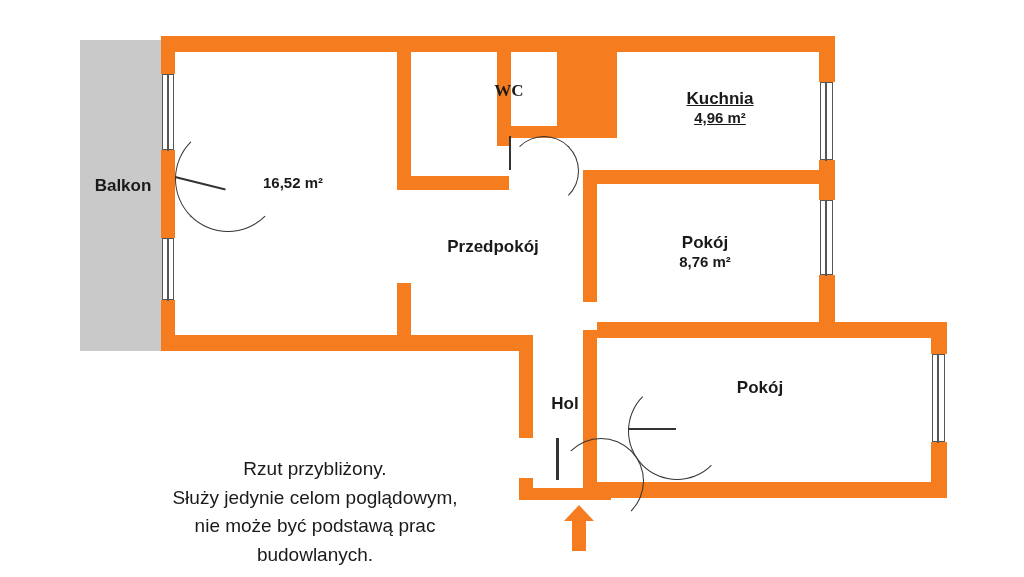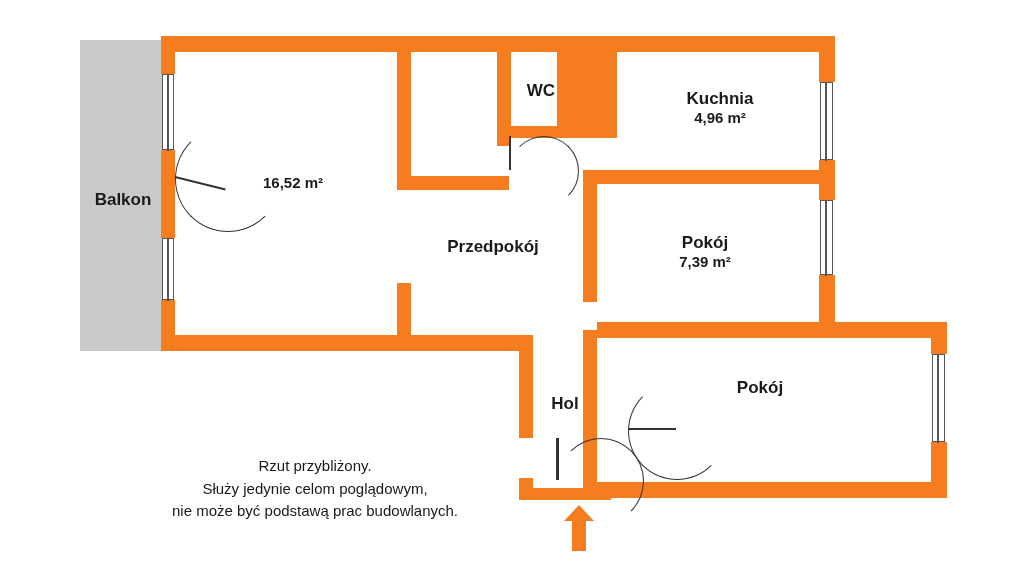"WC" div.label { font-family: none -> Liberation Serif, serif; left: 496px -> 464px }
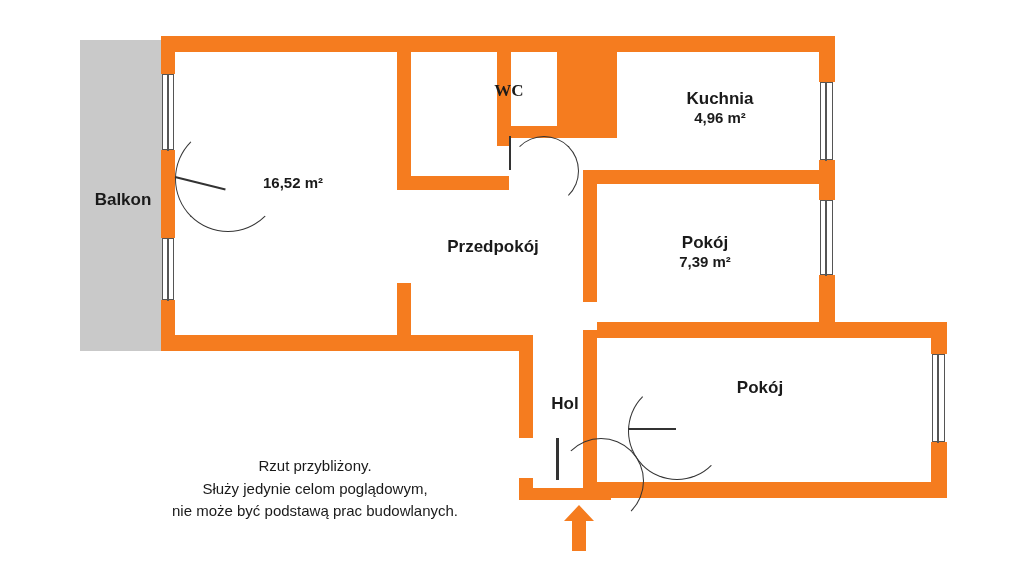"Kuchnia" div.label { text-decoration: none -> underline }
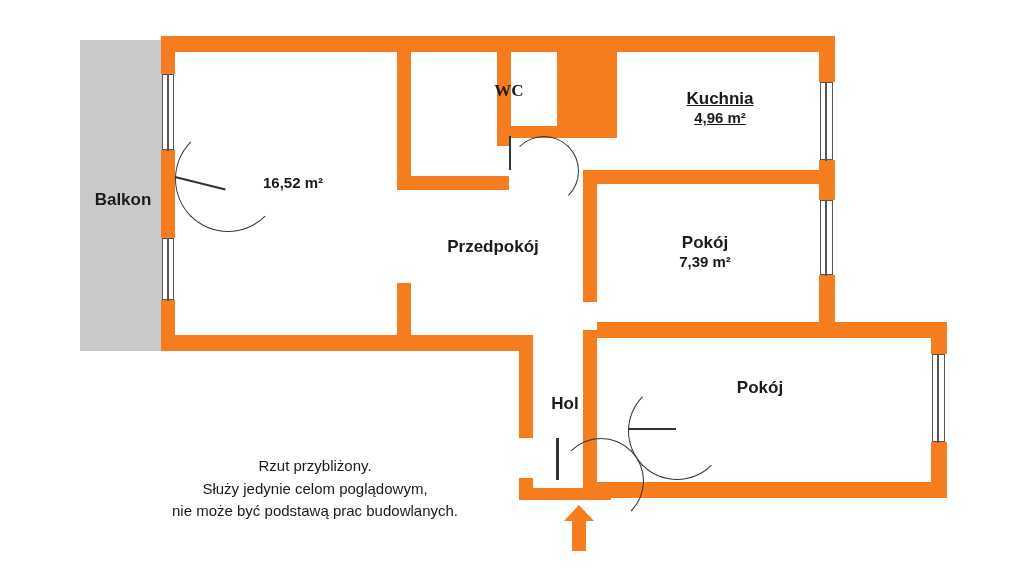"Balkon" div.label { top: 189px -> 175px }
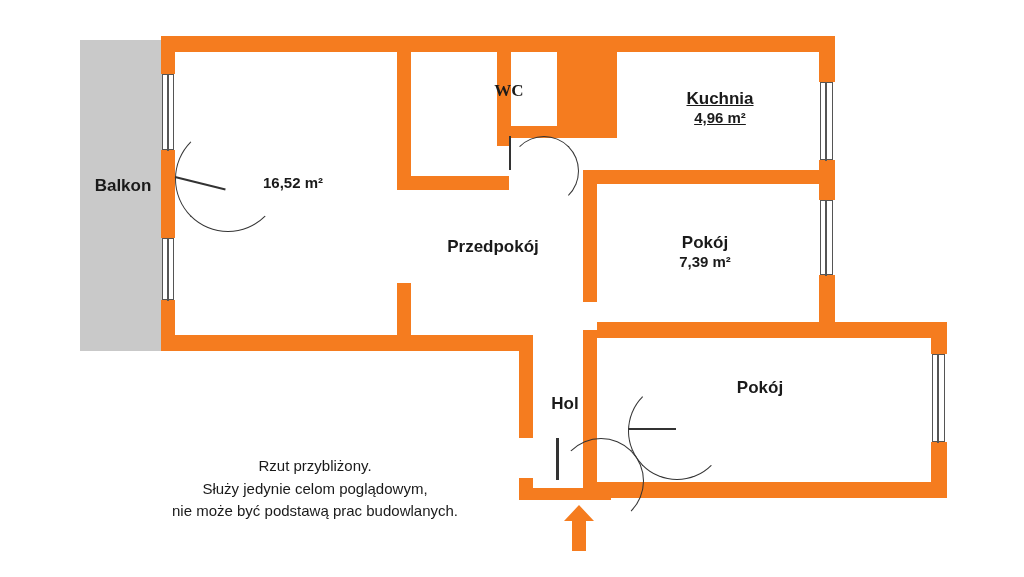"7,39 m²" span.area { text: 7,39 -> 8,76 }
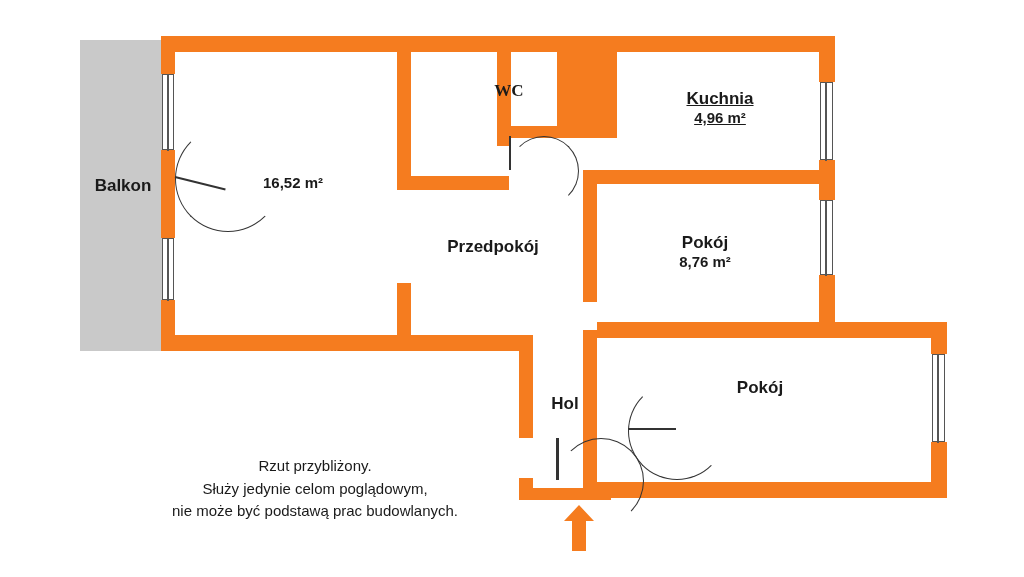"Rzut przybliżony." .disclaimer { font-size: 15px -> 19px }
